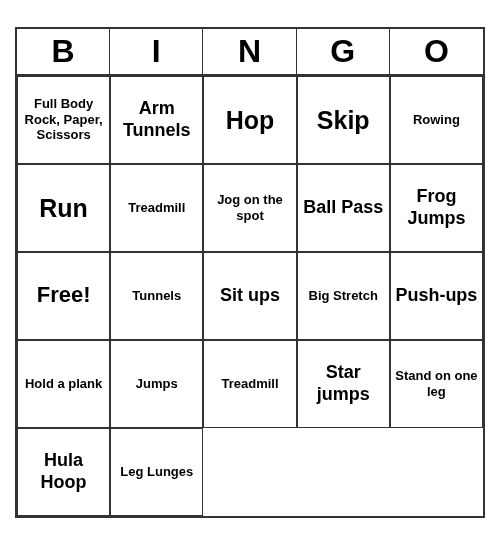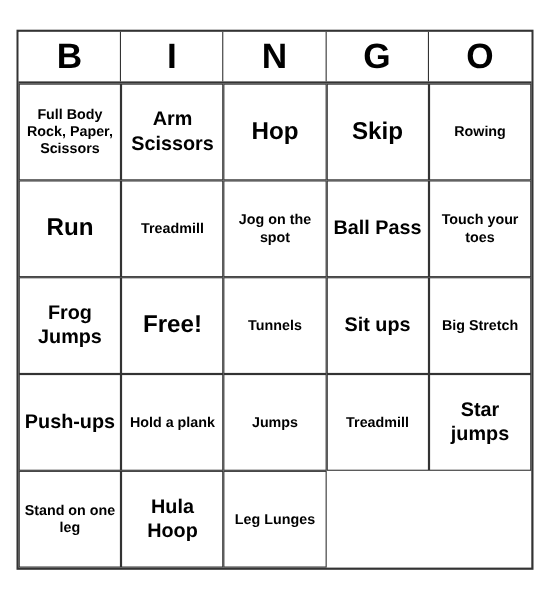"Arm Scissors" div.bingo-cell { text: Scissors -> Tunnels }
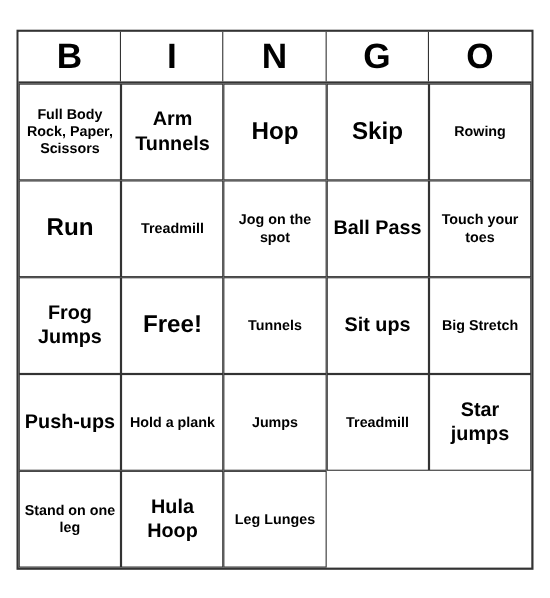"Hop" .bingo-cell.large { font-size: 22px -> 25px }
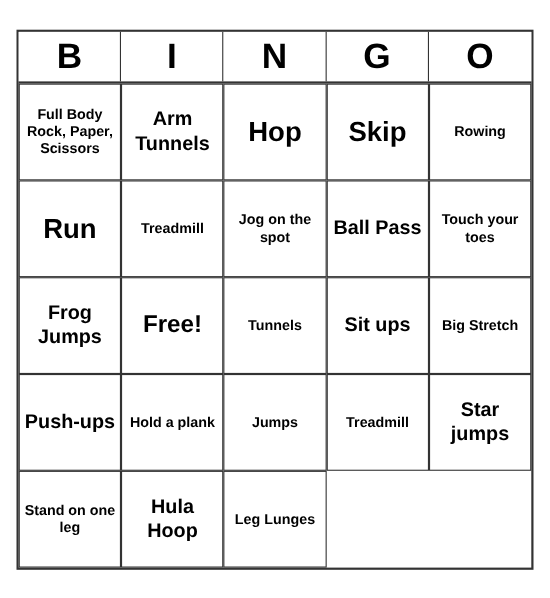"Touch your toes" div.bingo-cell { html: <div>Touch your toes</div> -> none }
